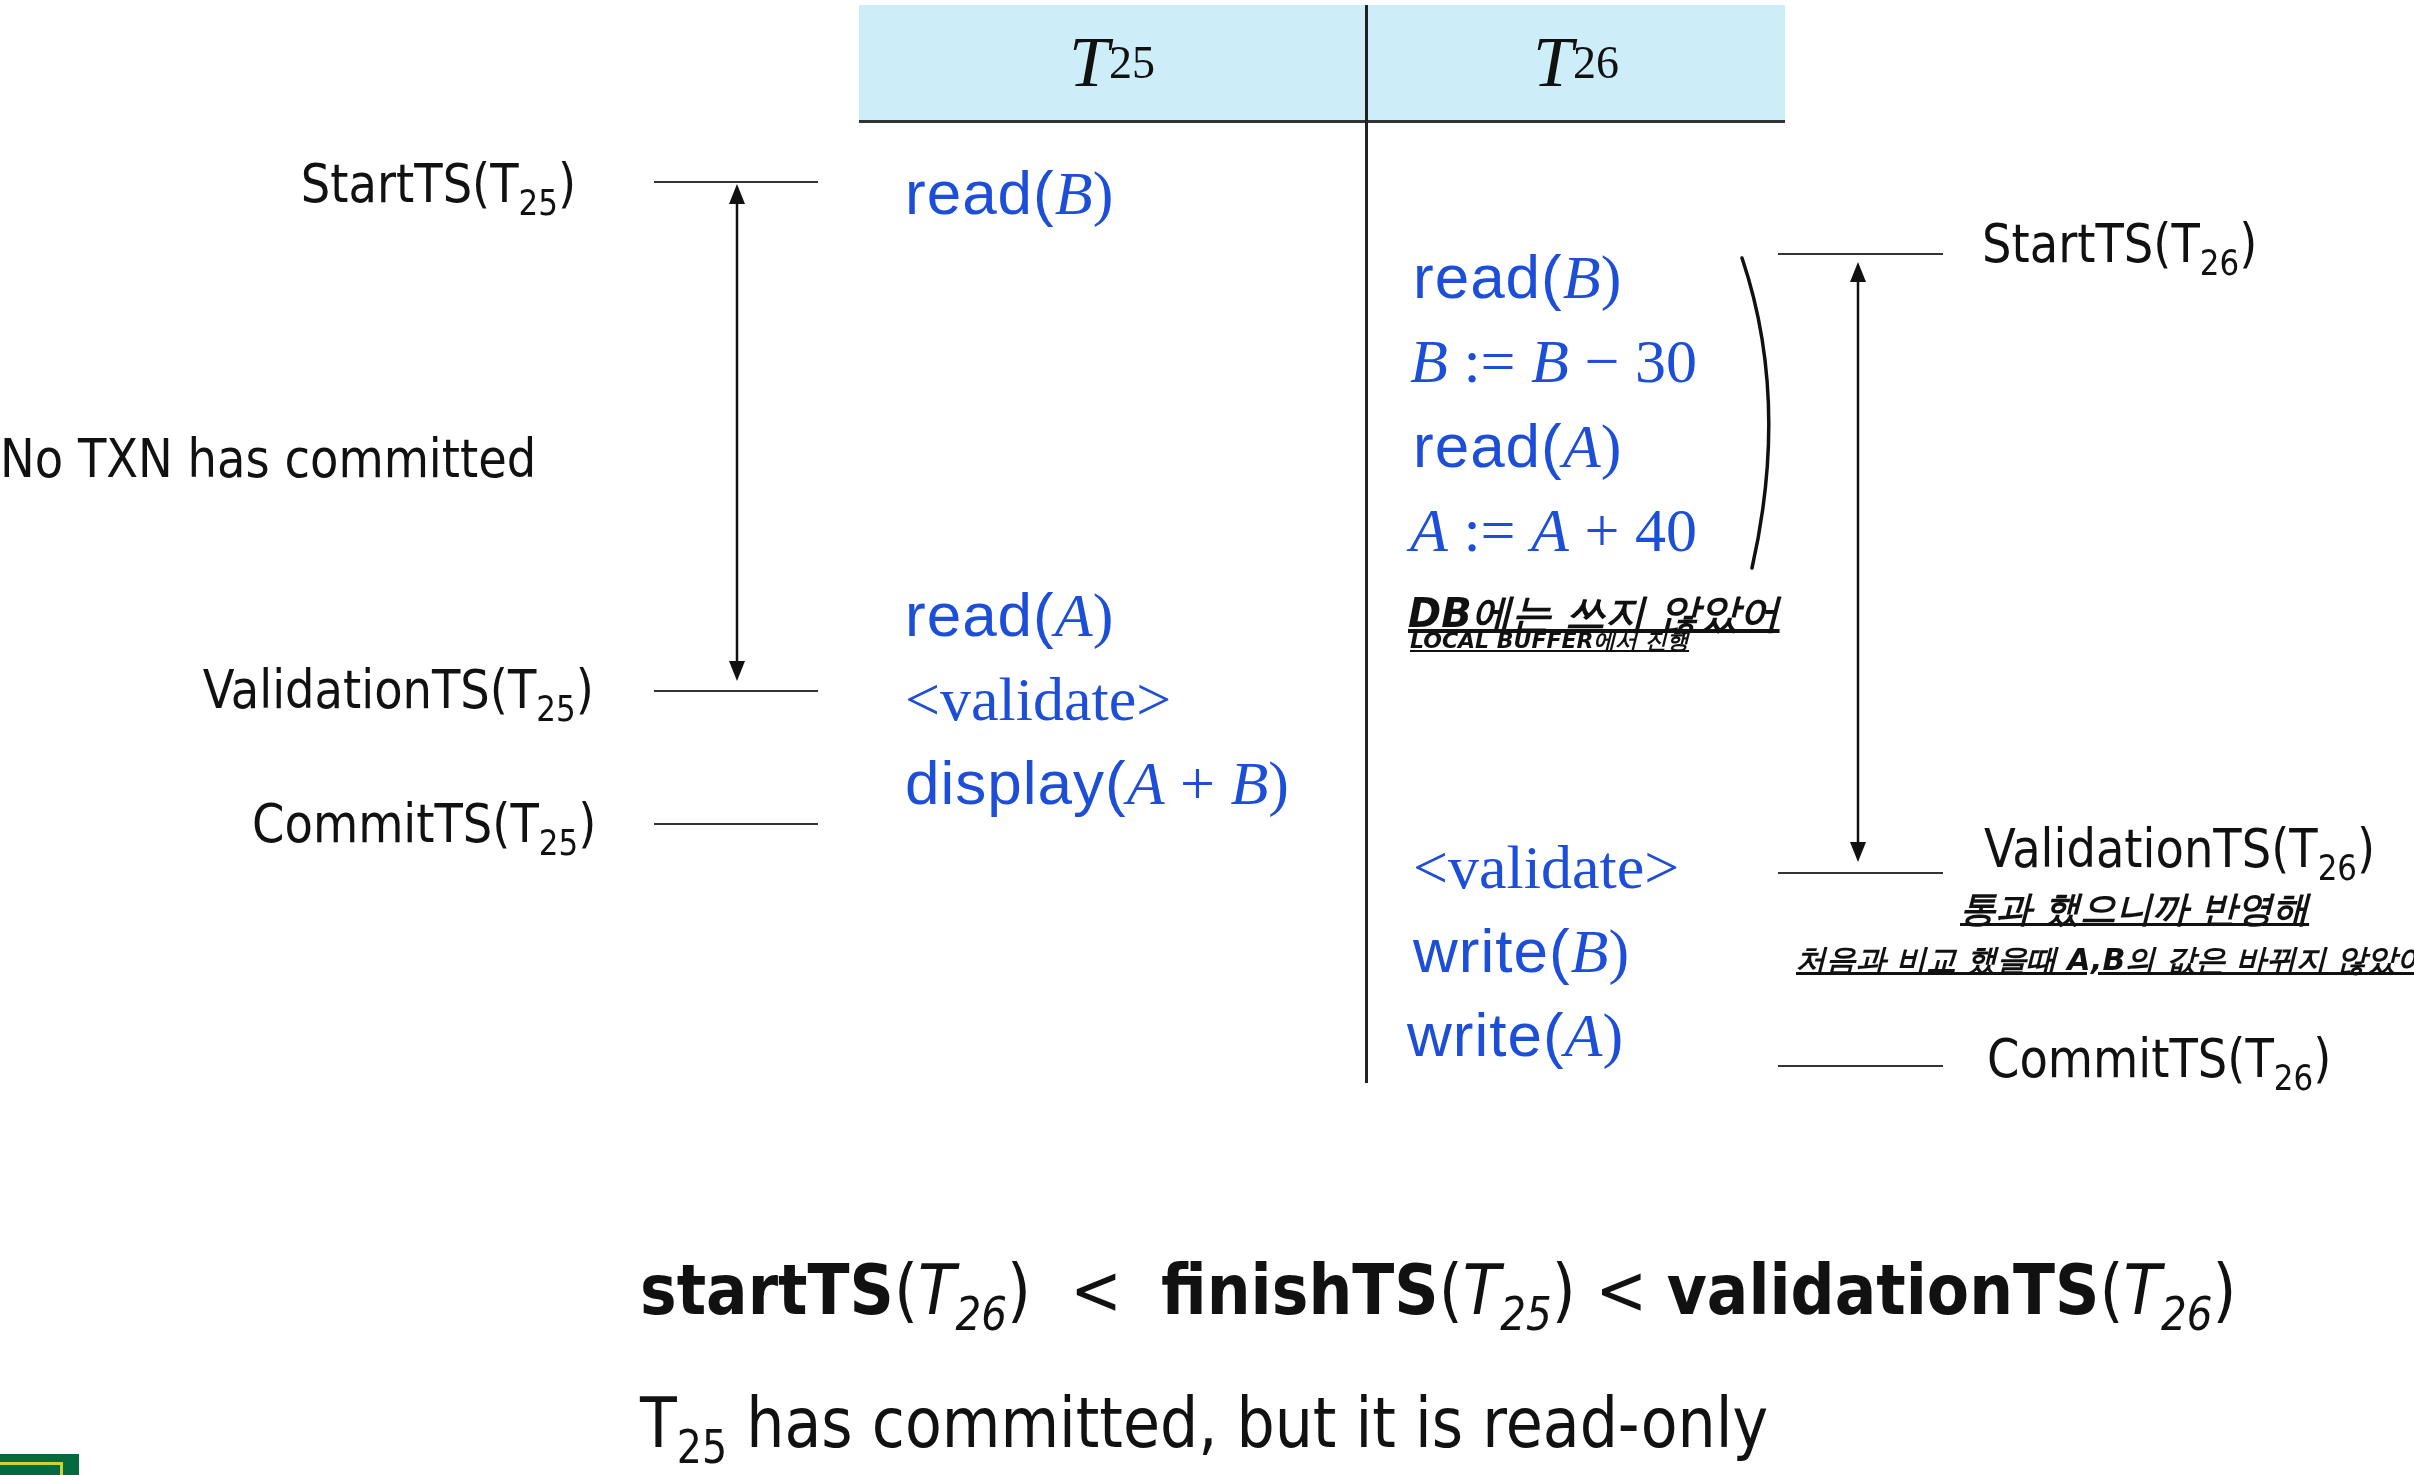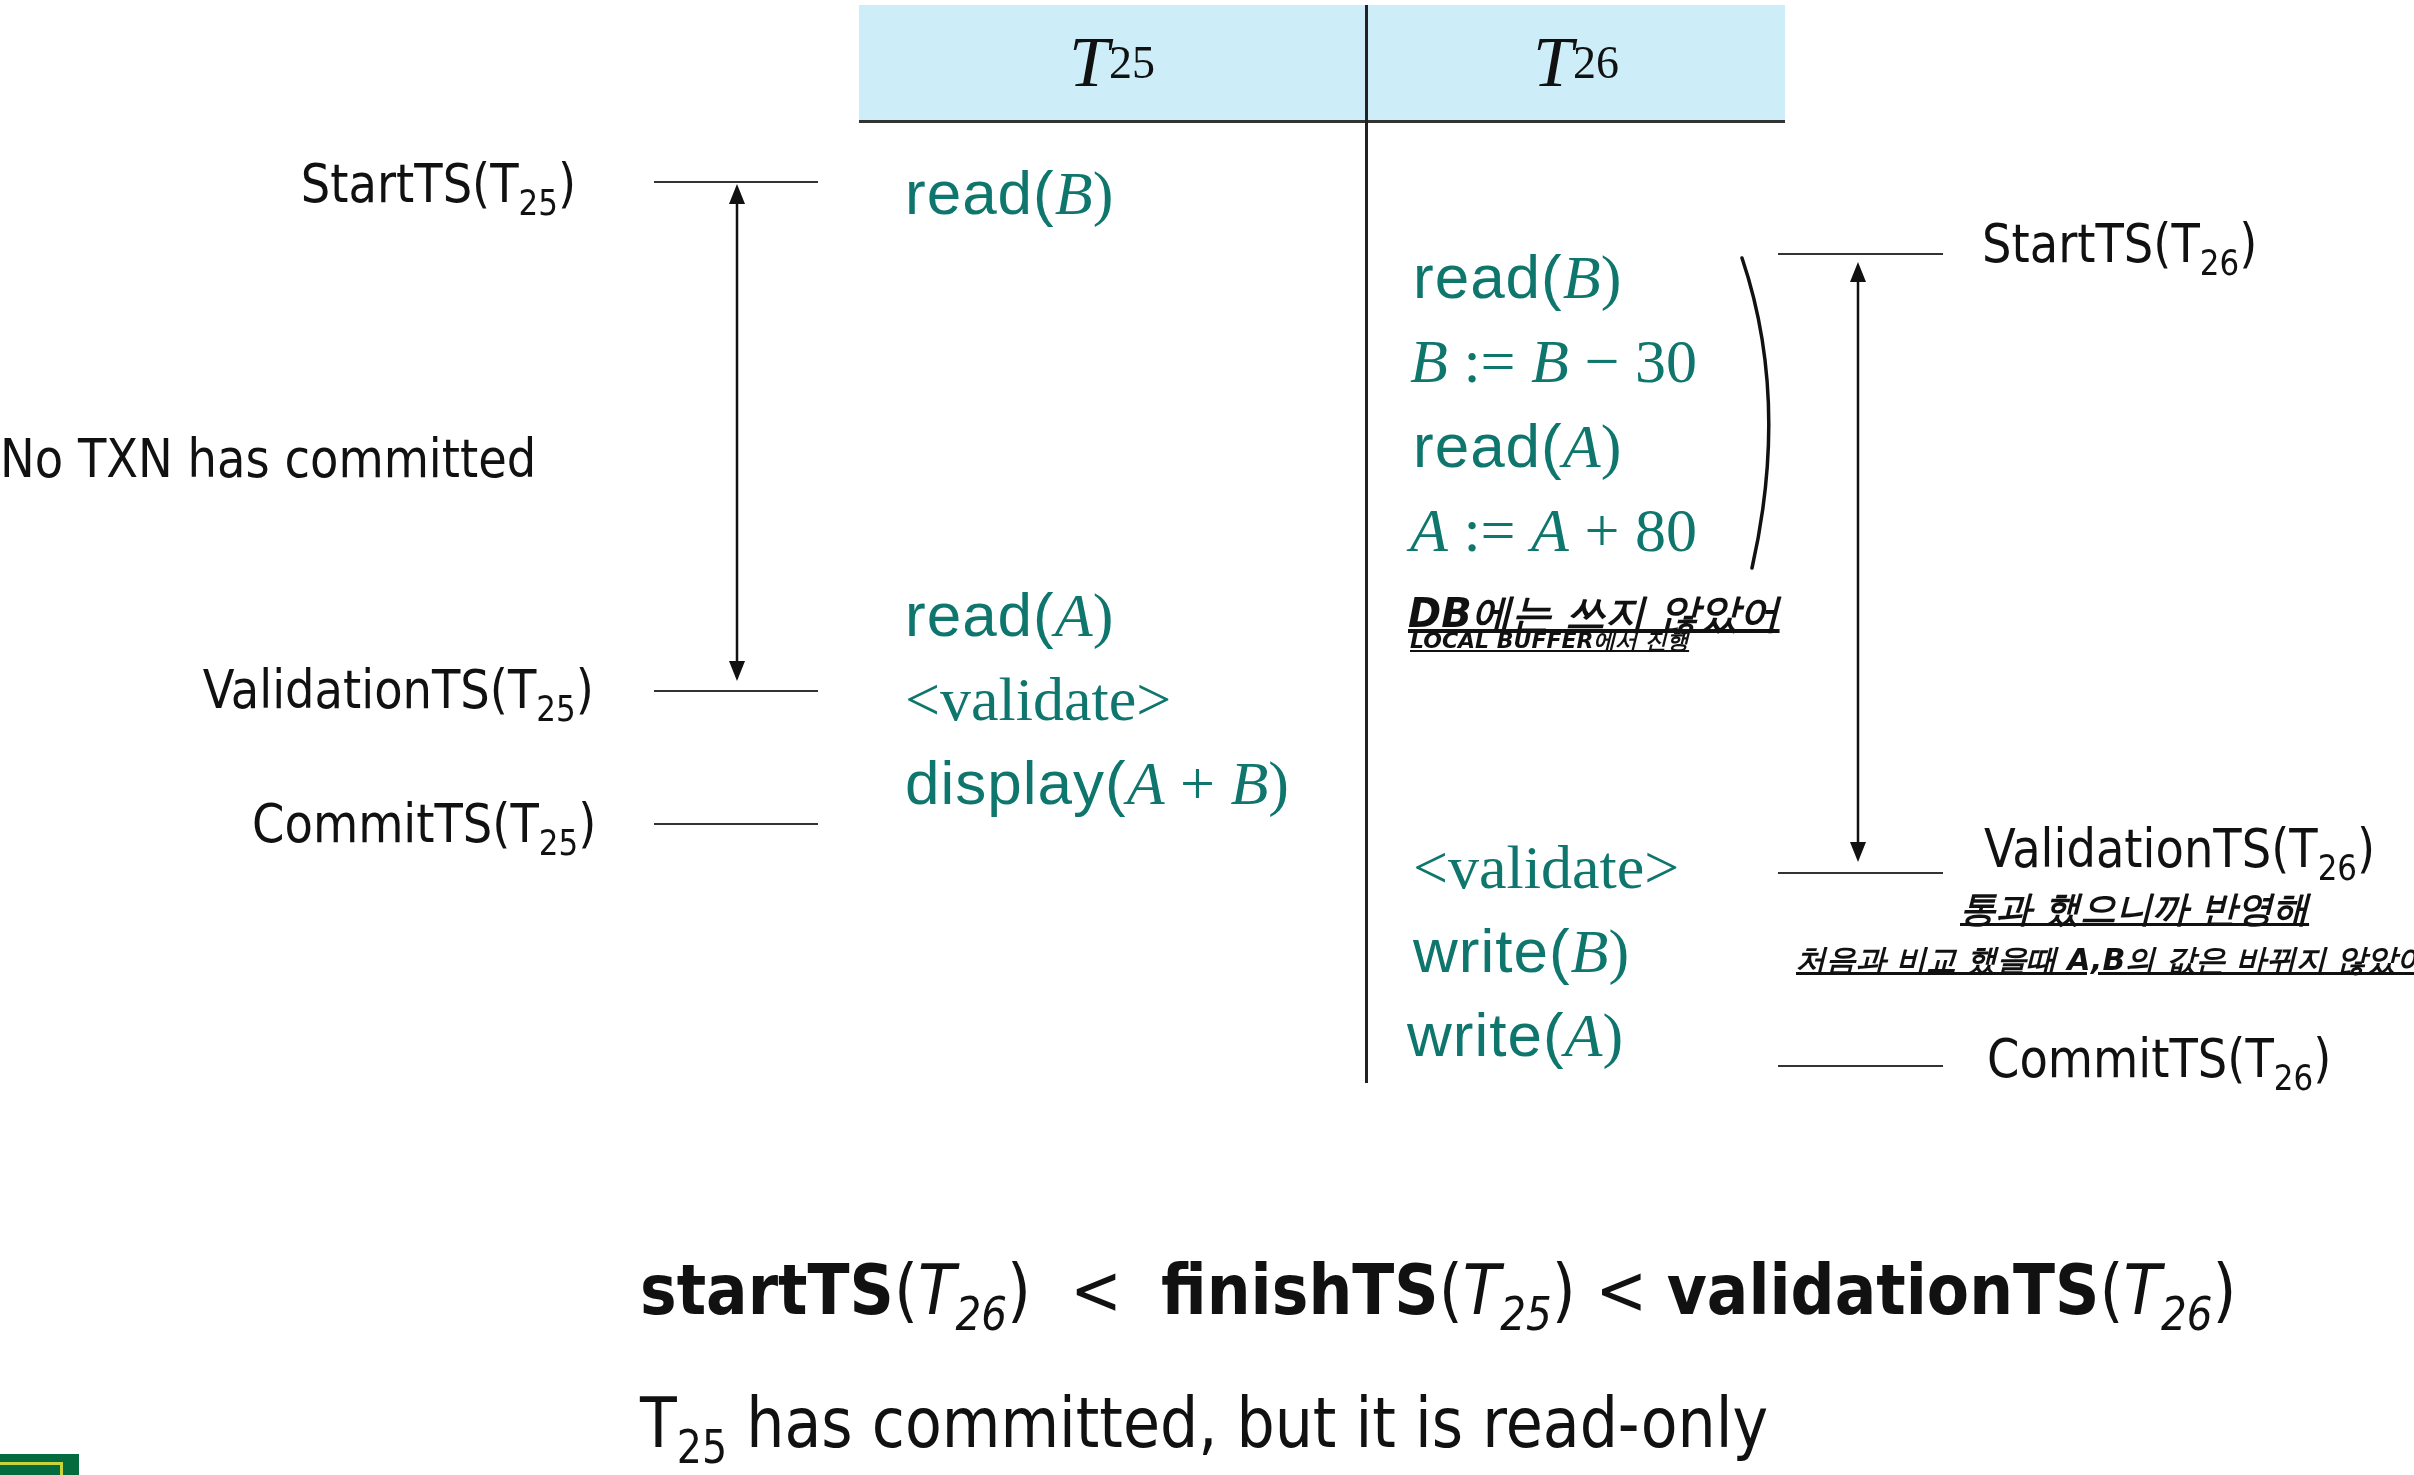"read(B)" .op { color: #0f766e -> #1d4ed8 }
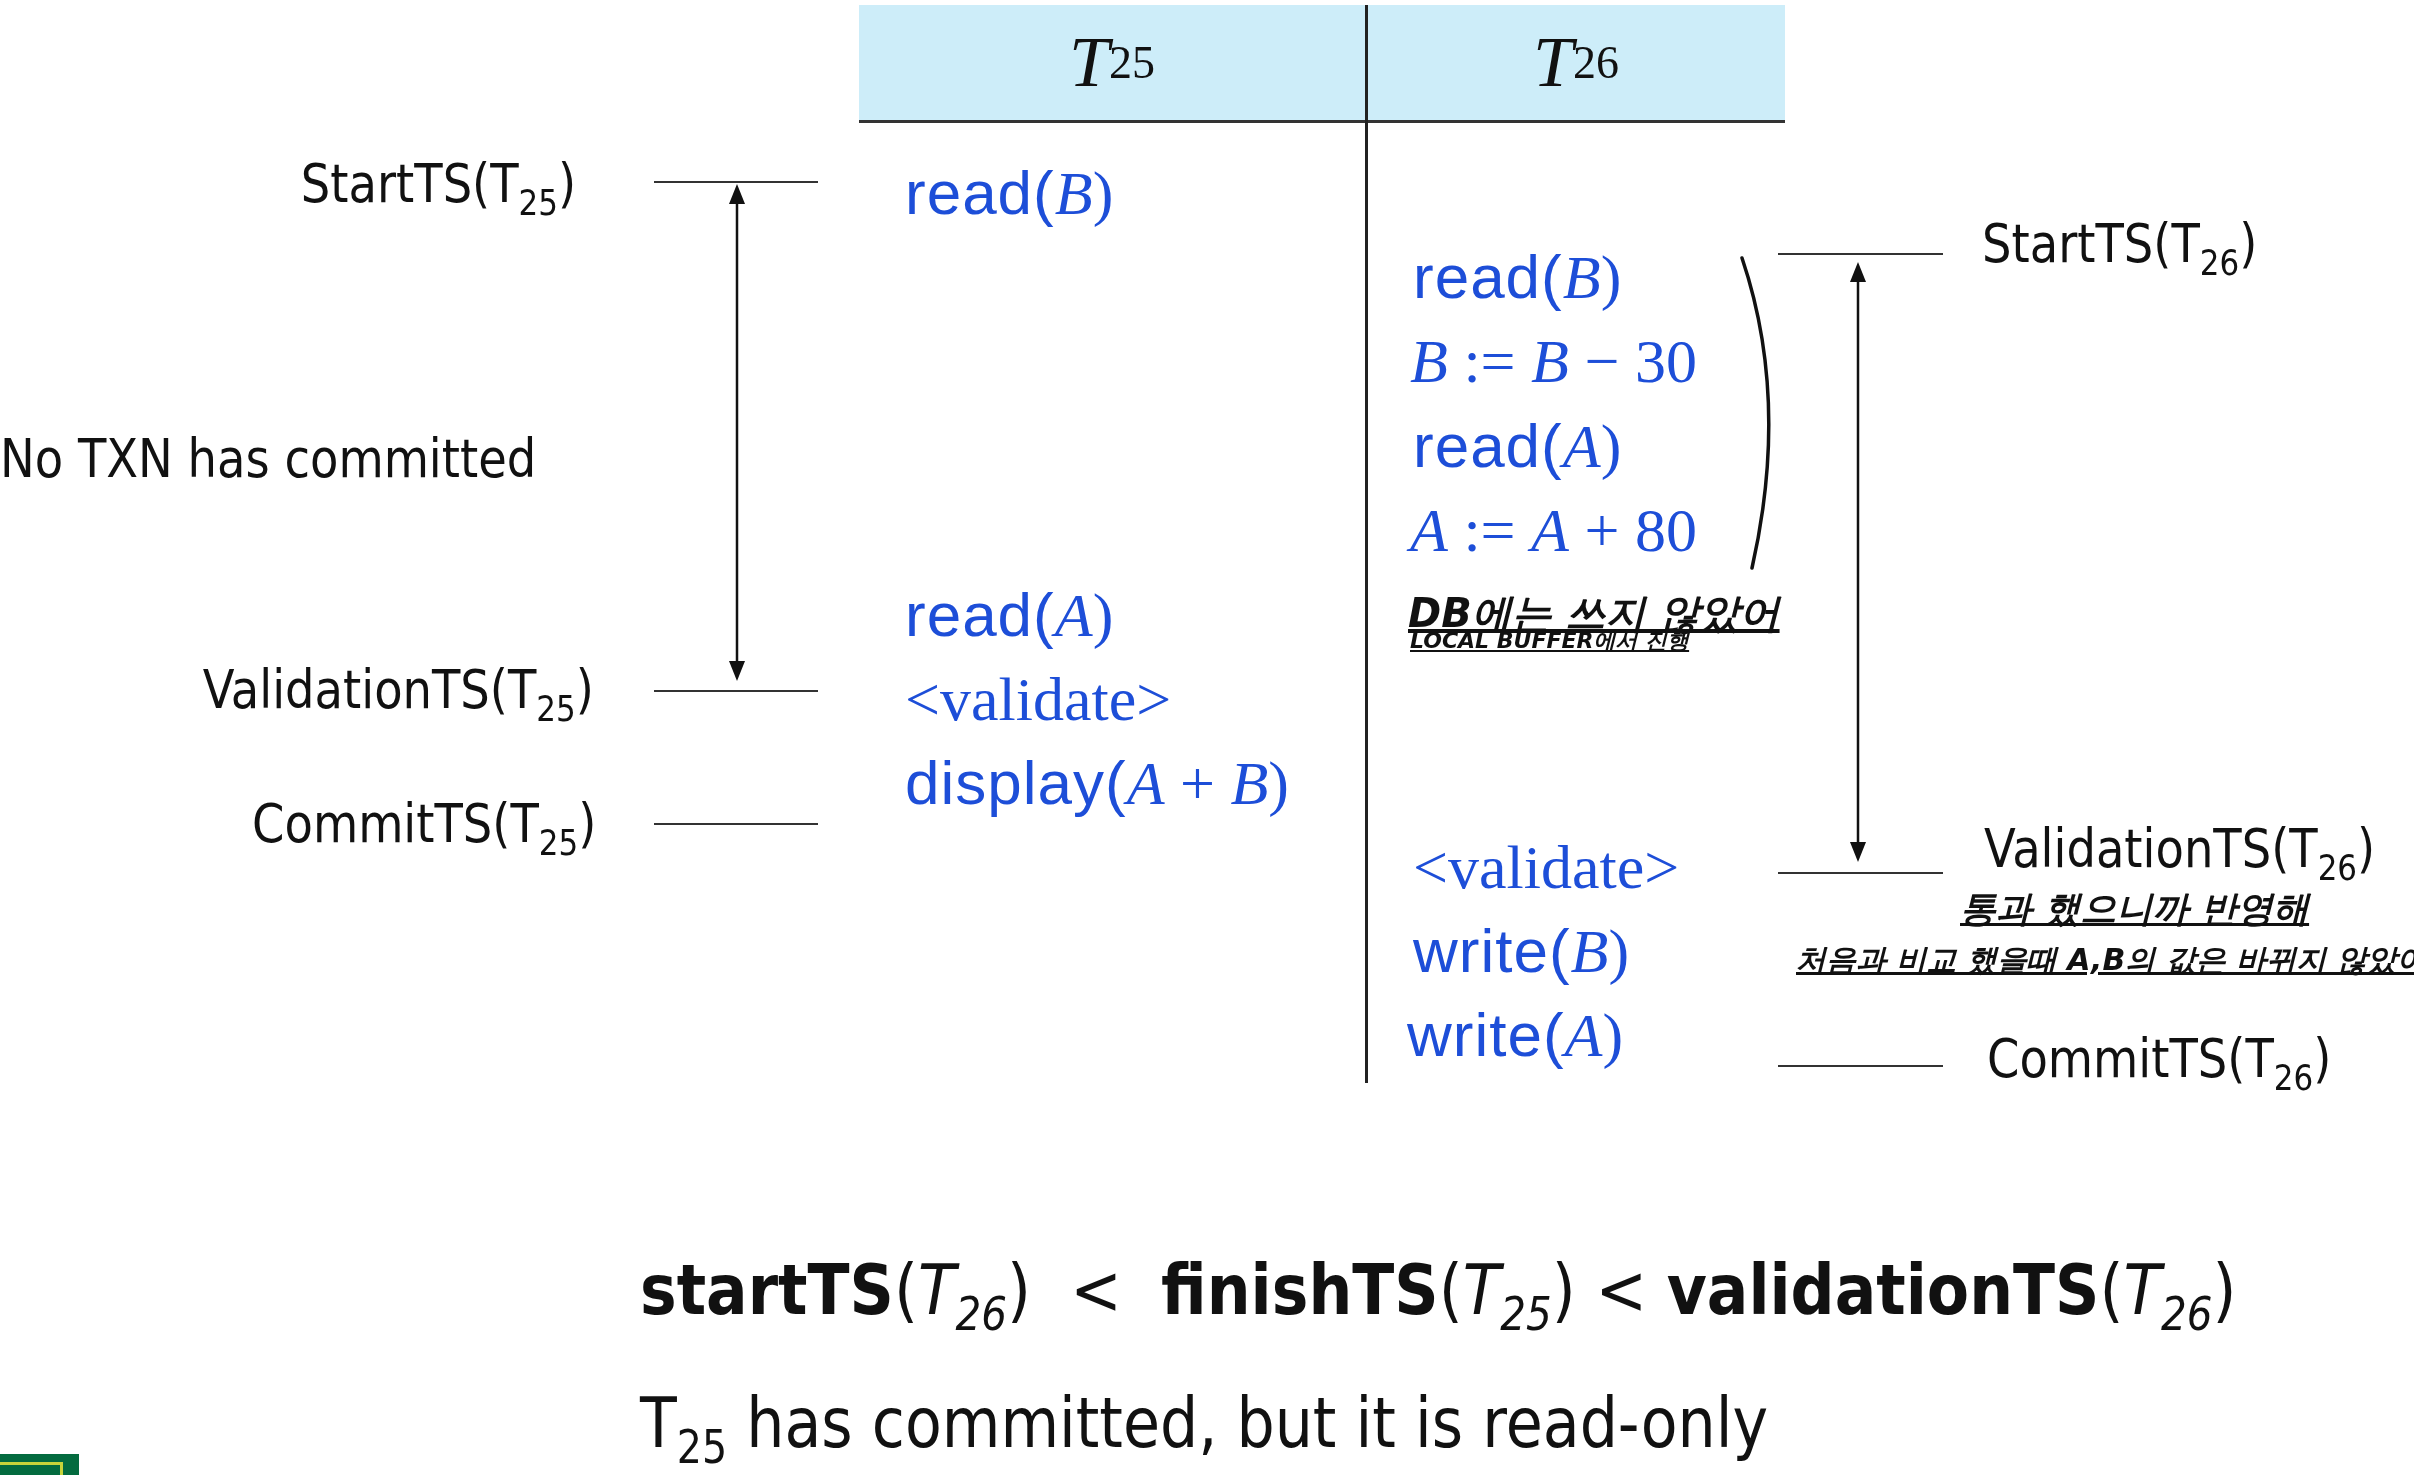"+ 80" span.ser { text: 80 -> 40 }
